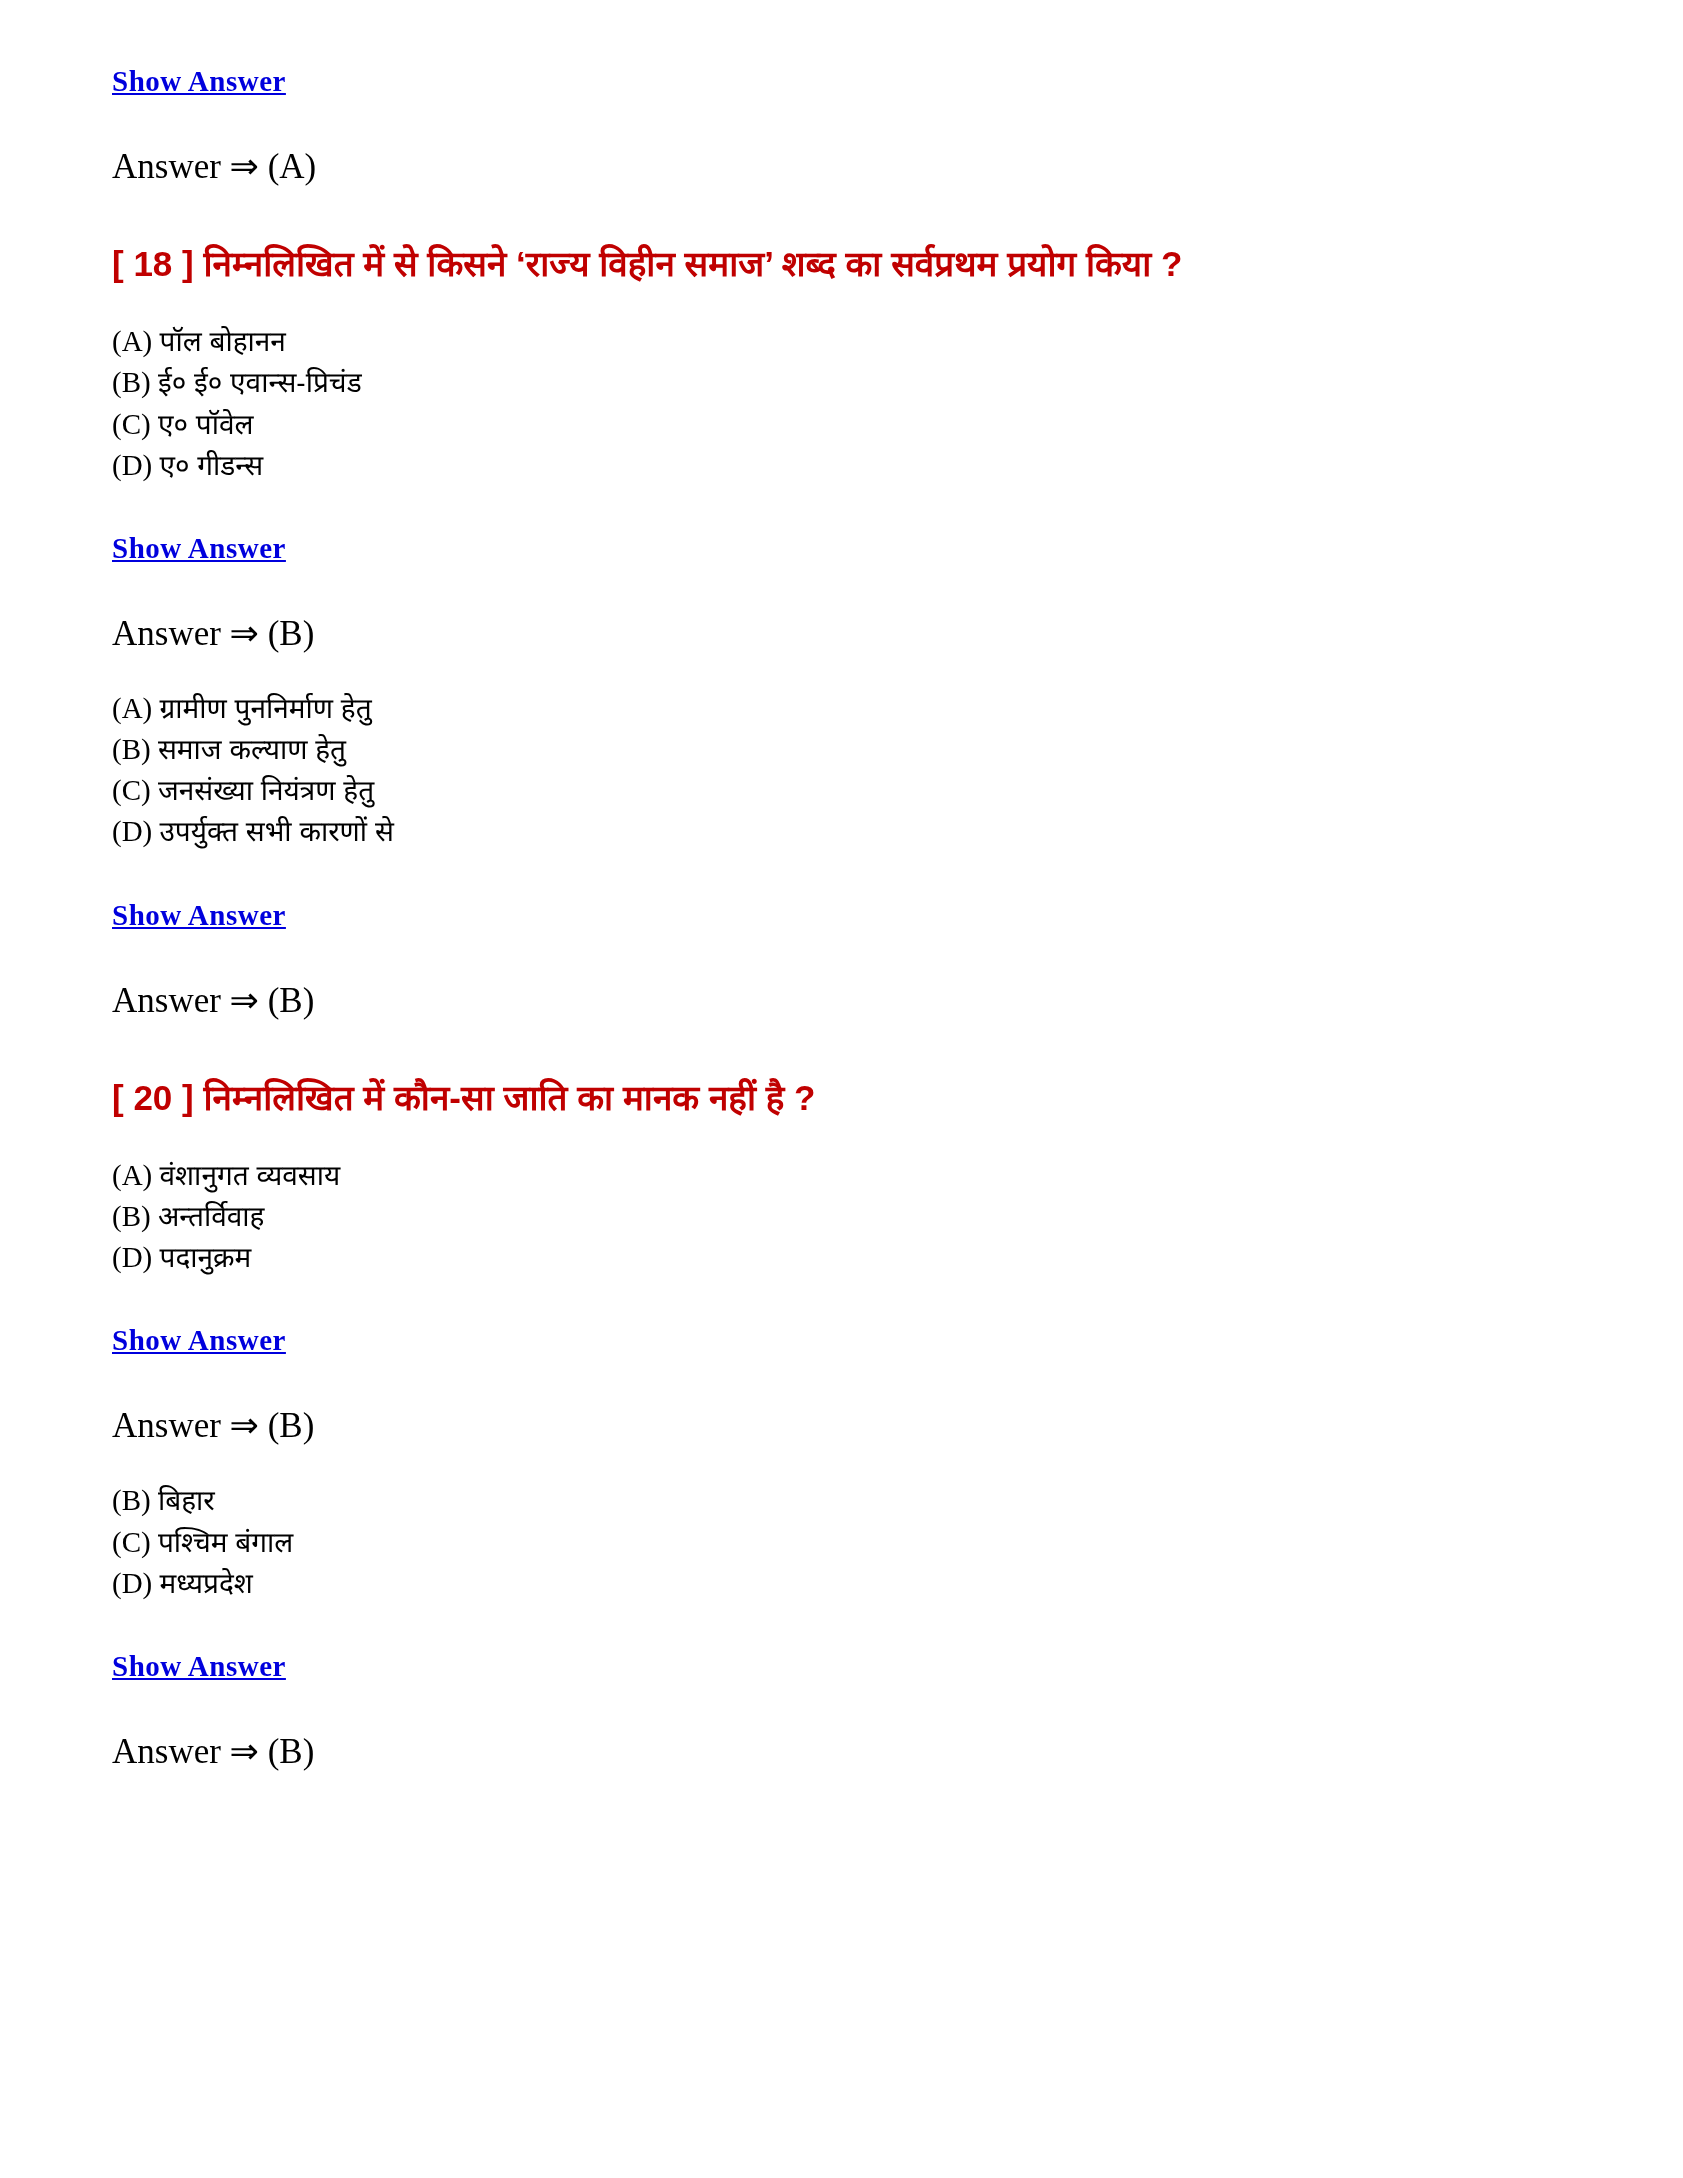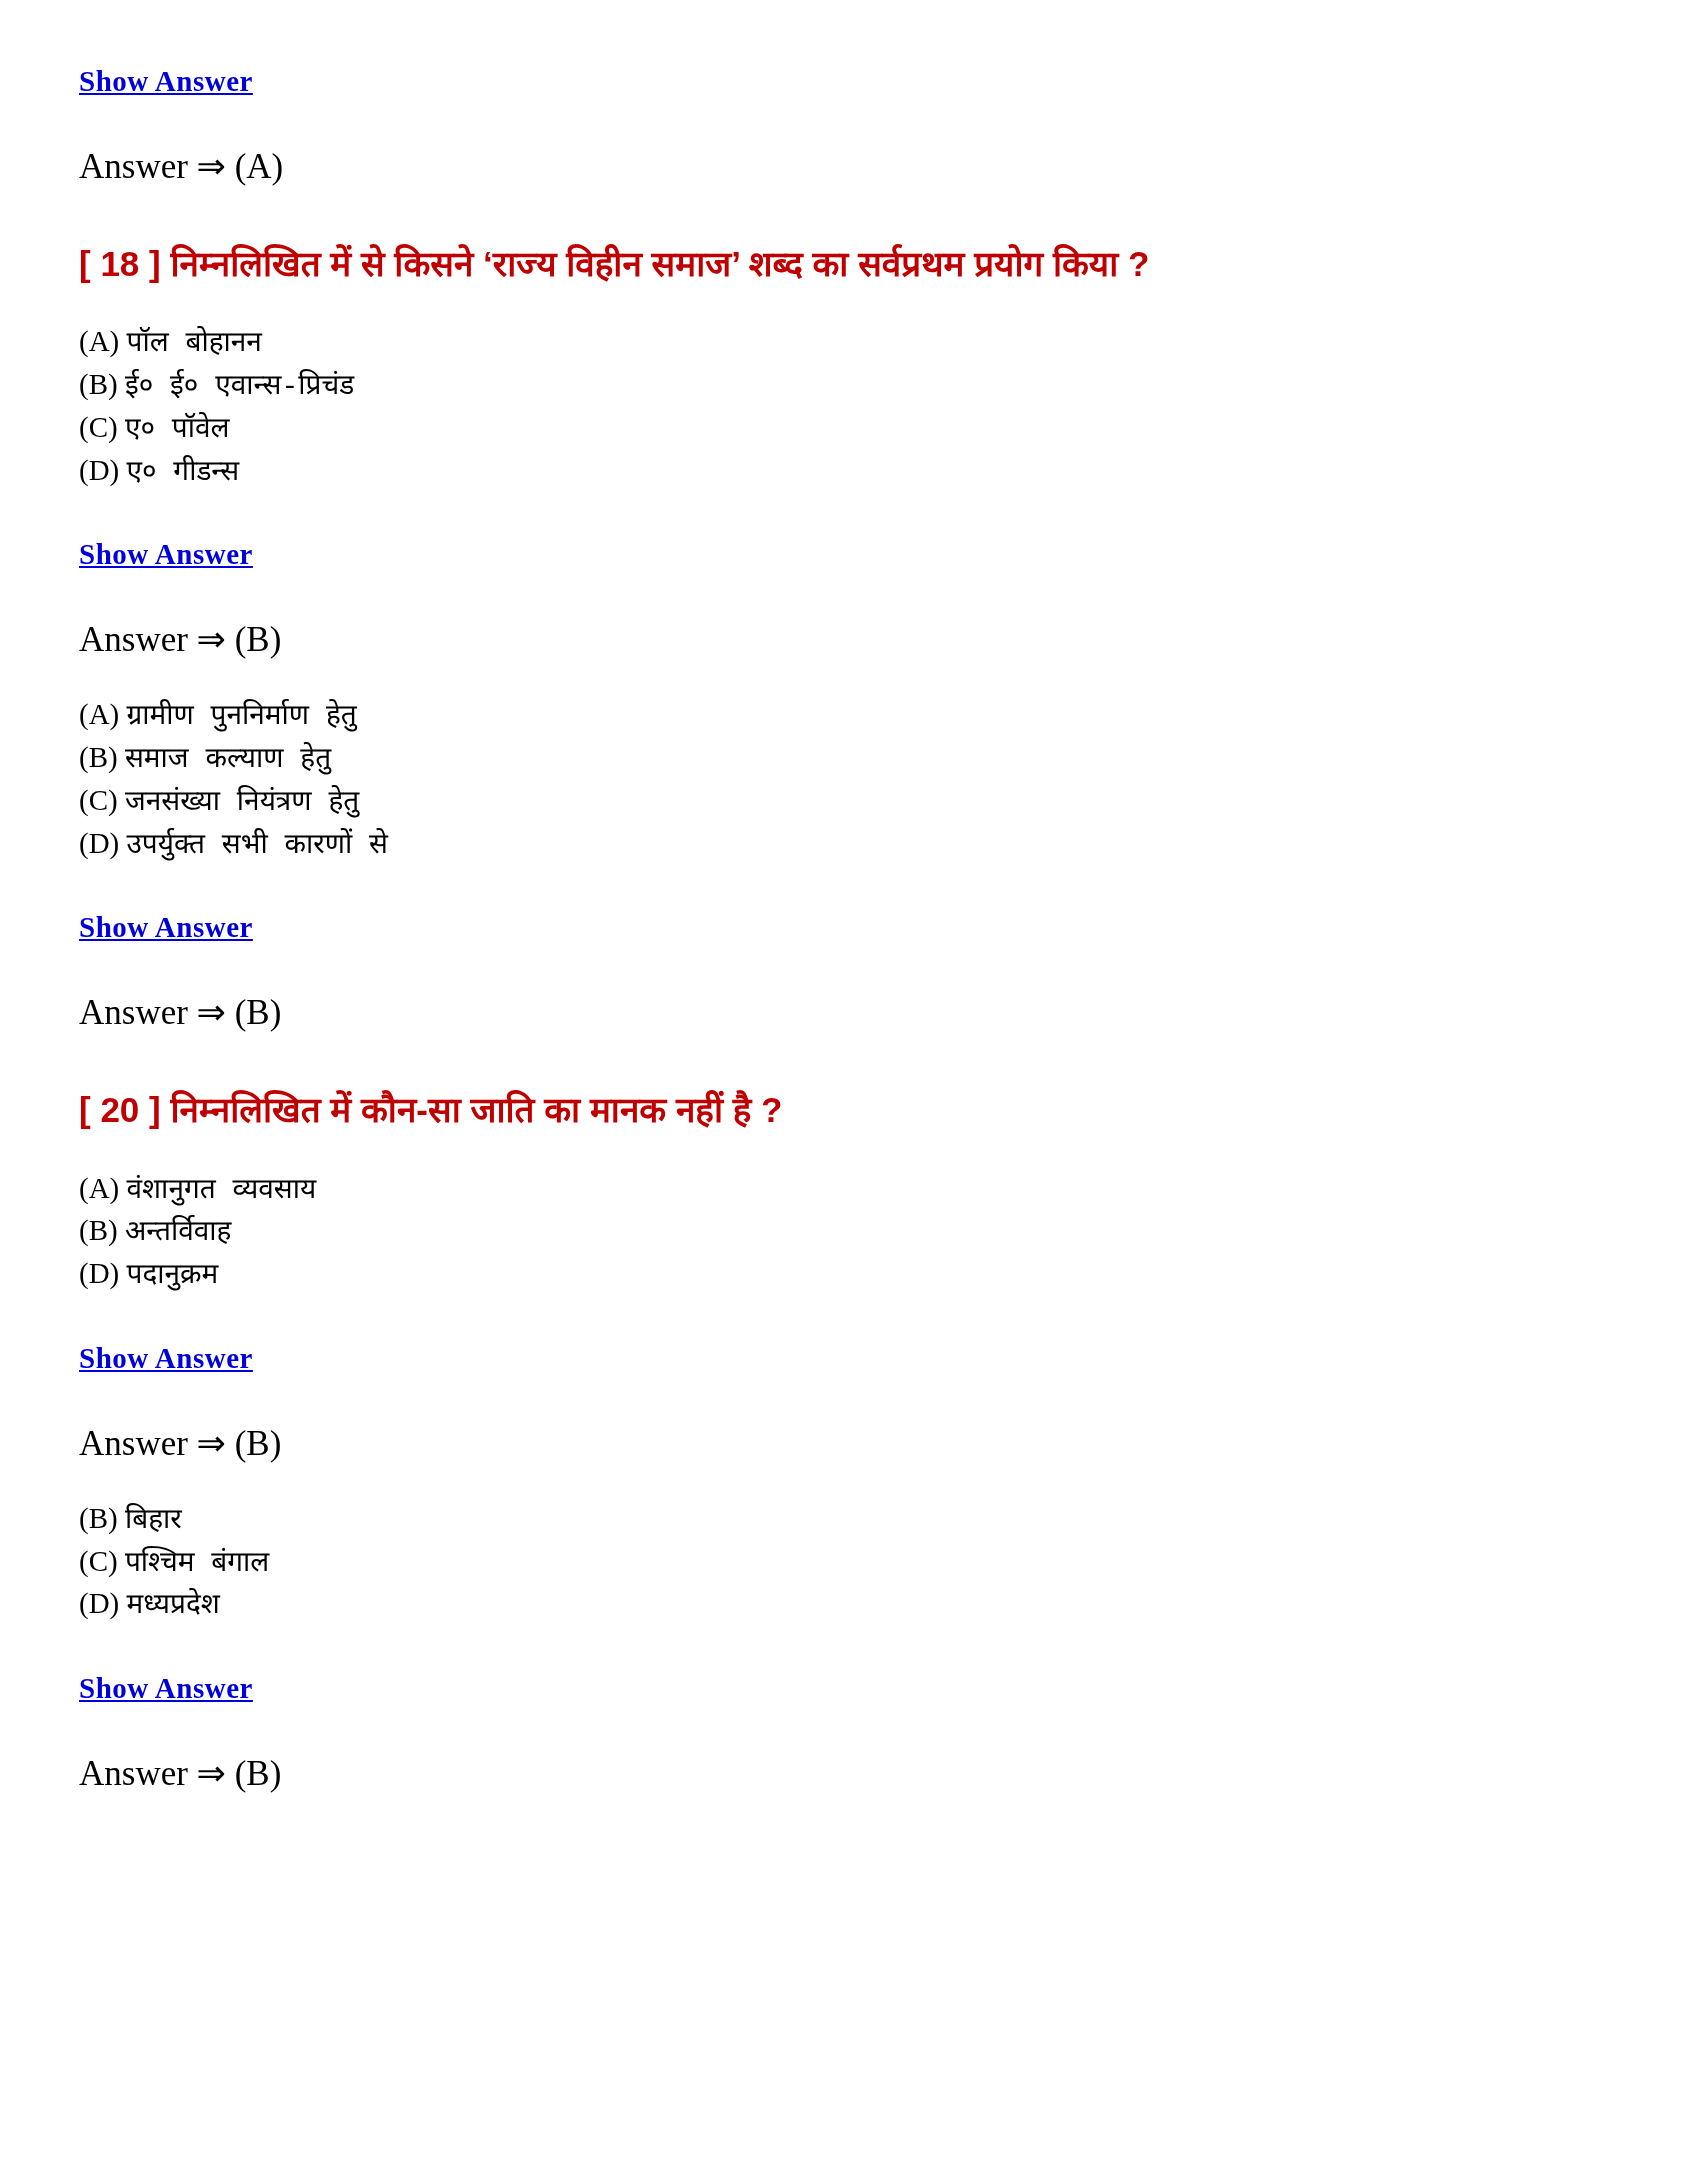"Show Answer" .page { padding: 59px 99px 59px 79px -> 59px 99px 59px 112px }
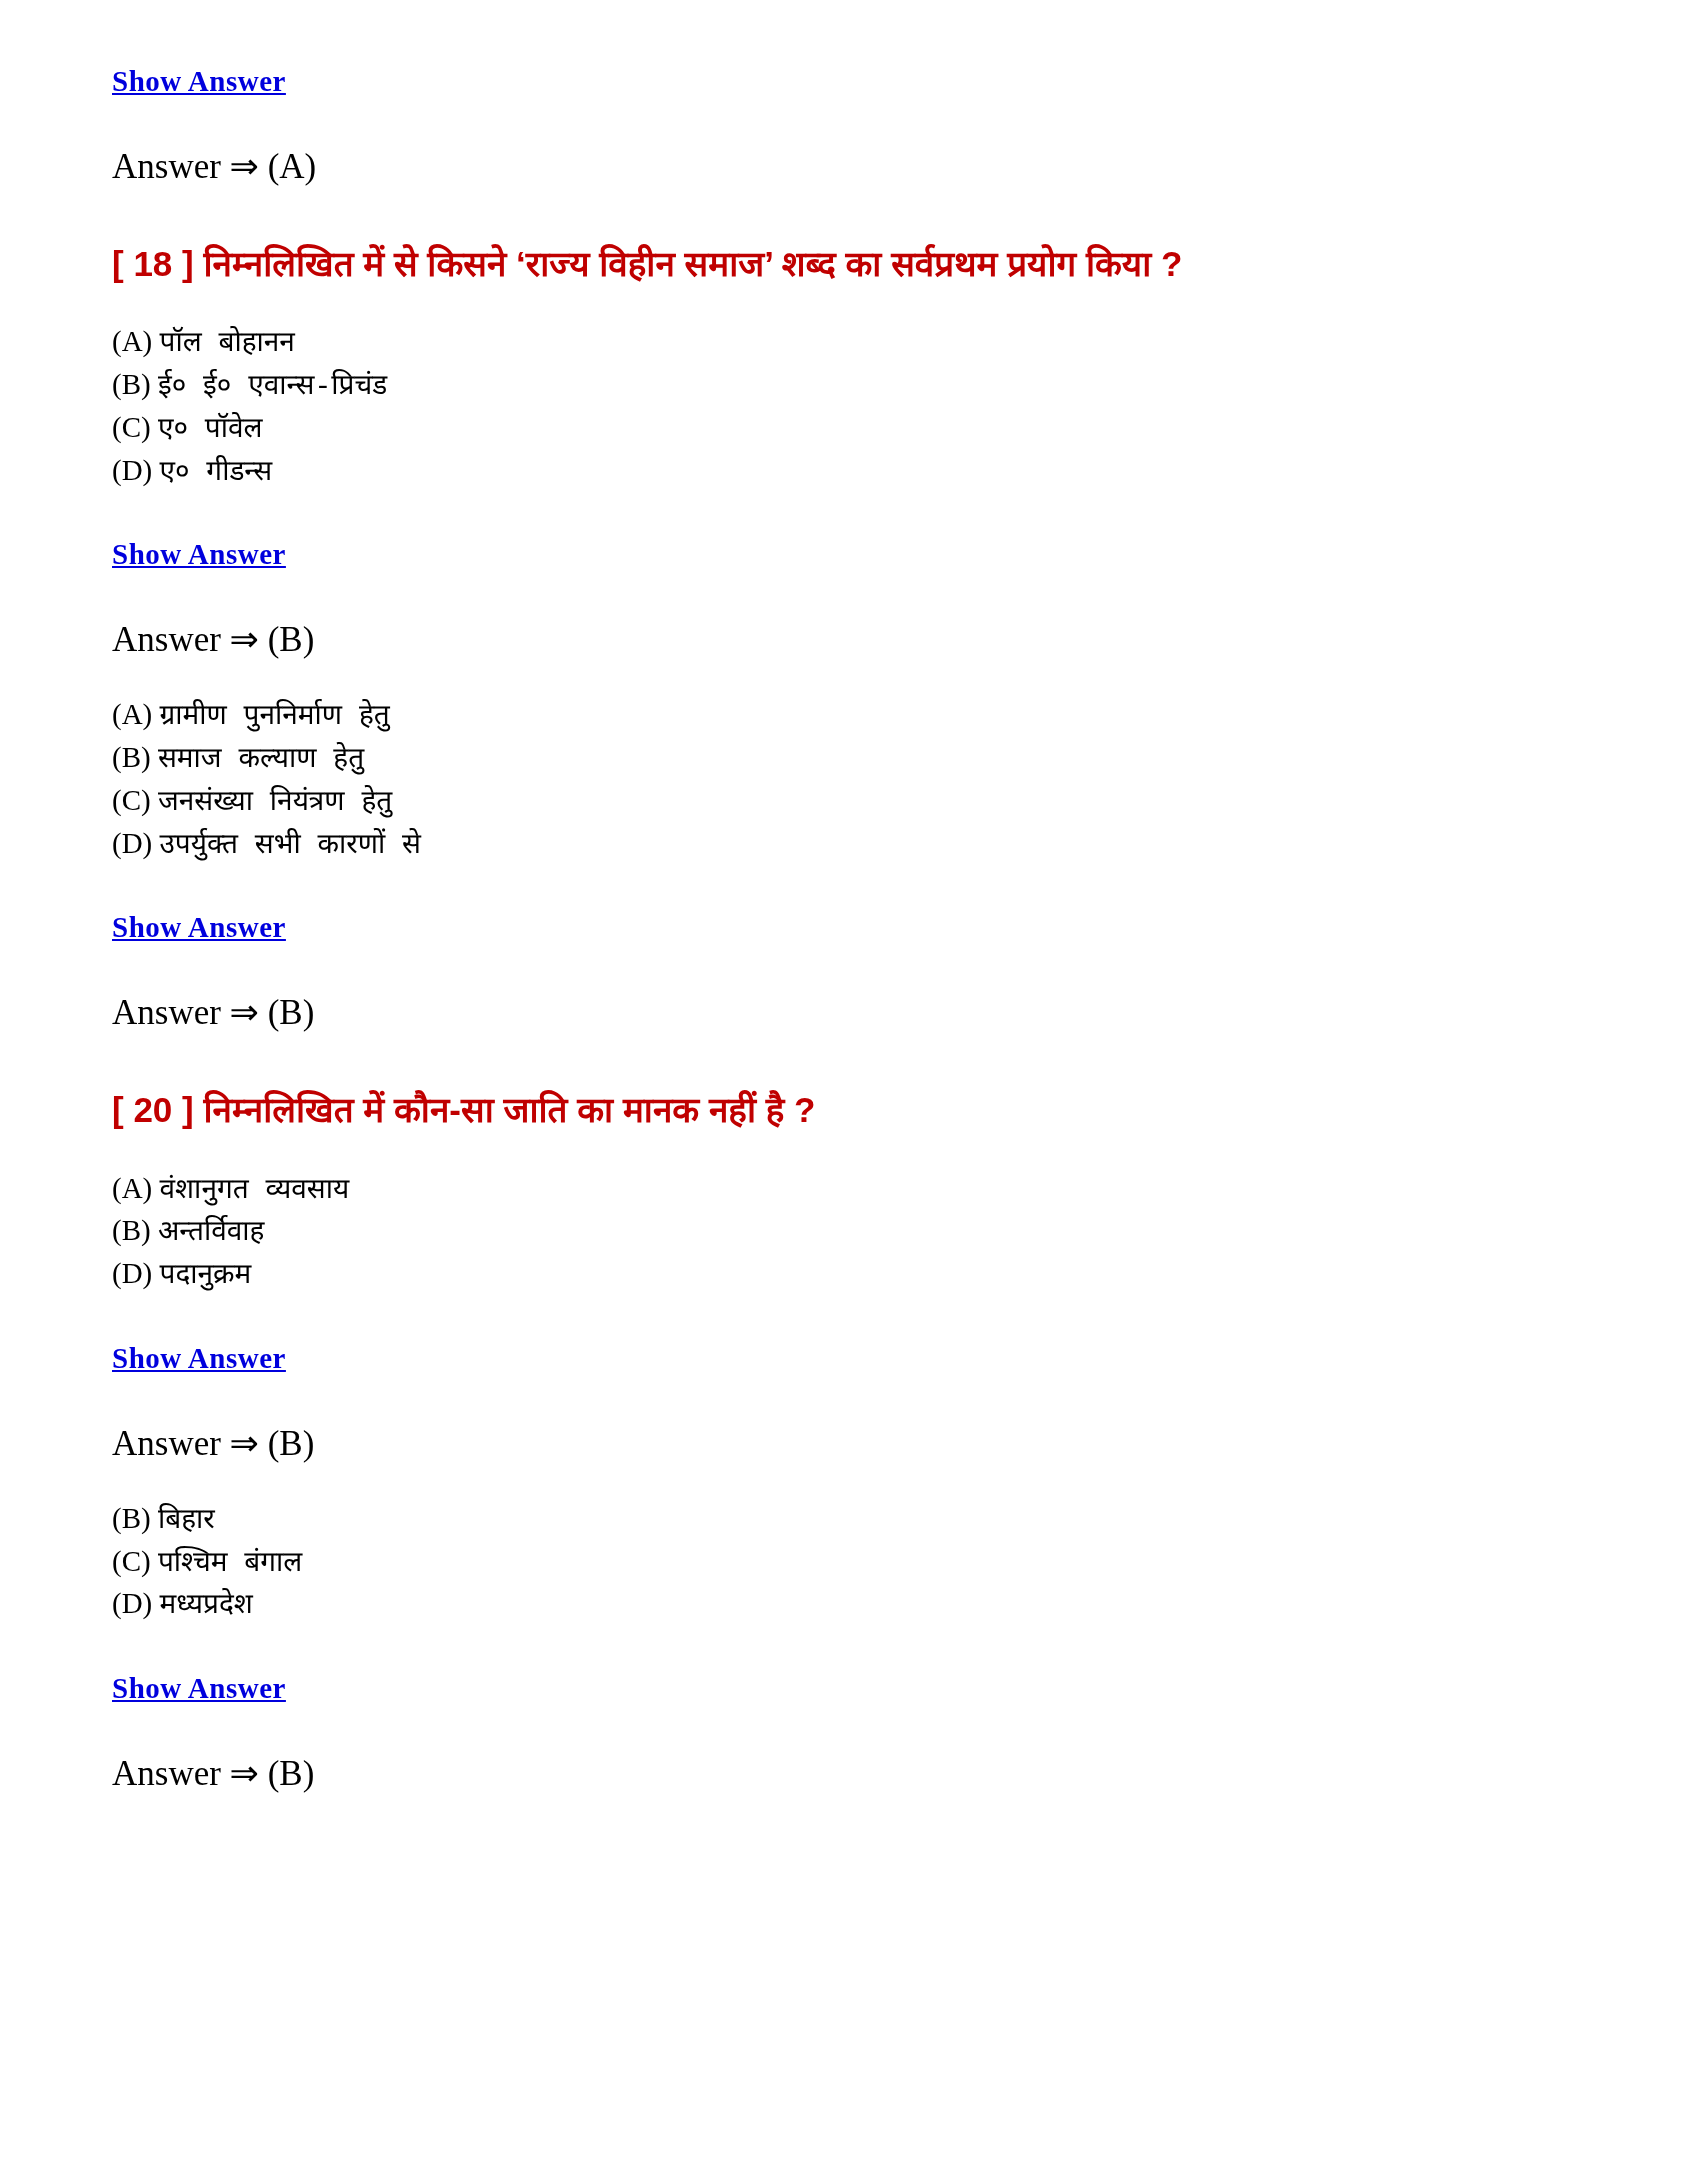"पॉल बोहानन" .option .otext { font-family: Liberation Mono, monospace -> Liberation Sans, sans-serif }
